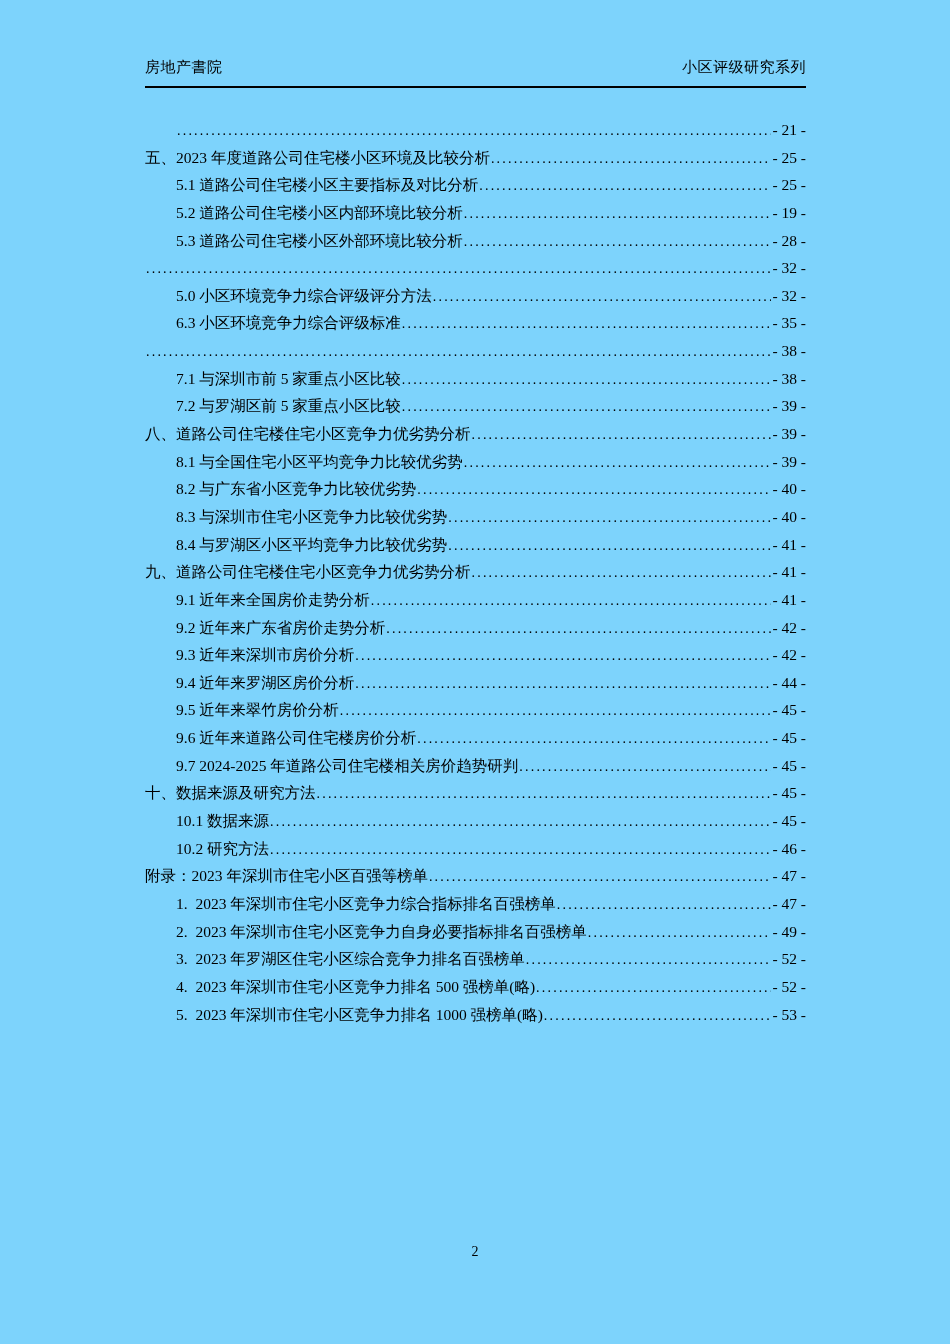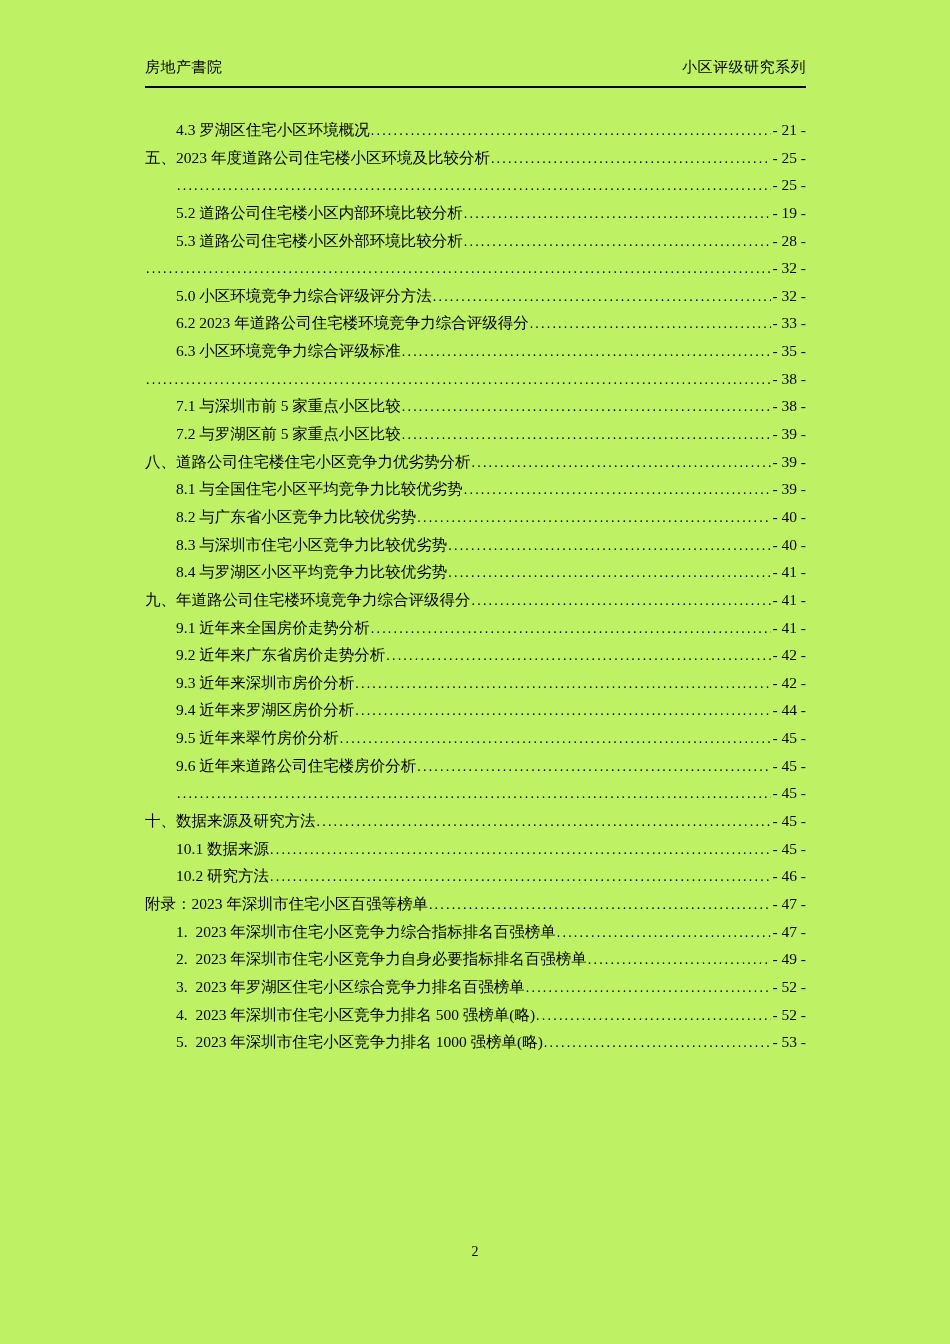"房地产書院" .page { background: #bef264 -> #7dd3fc }
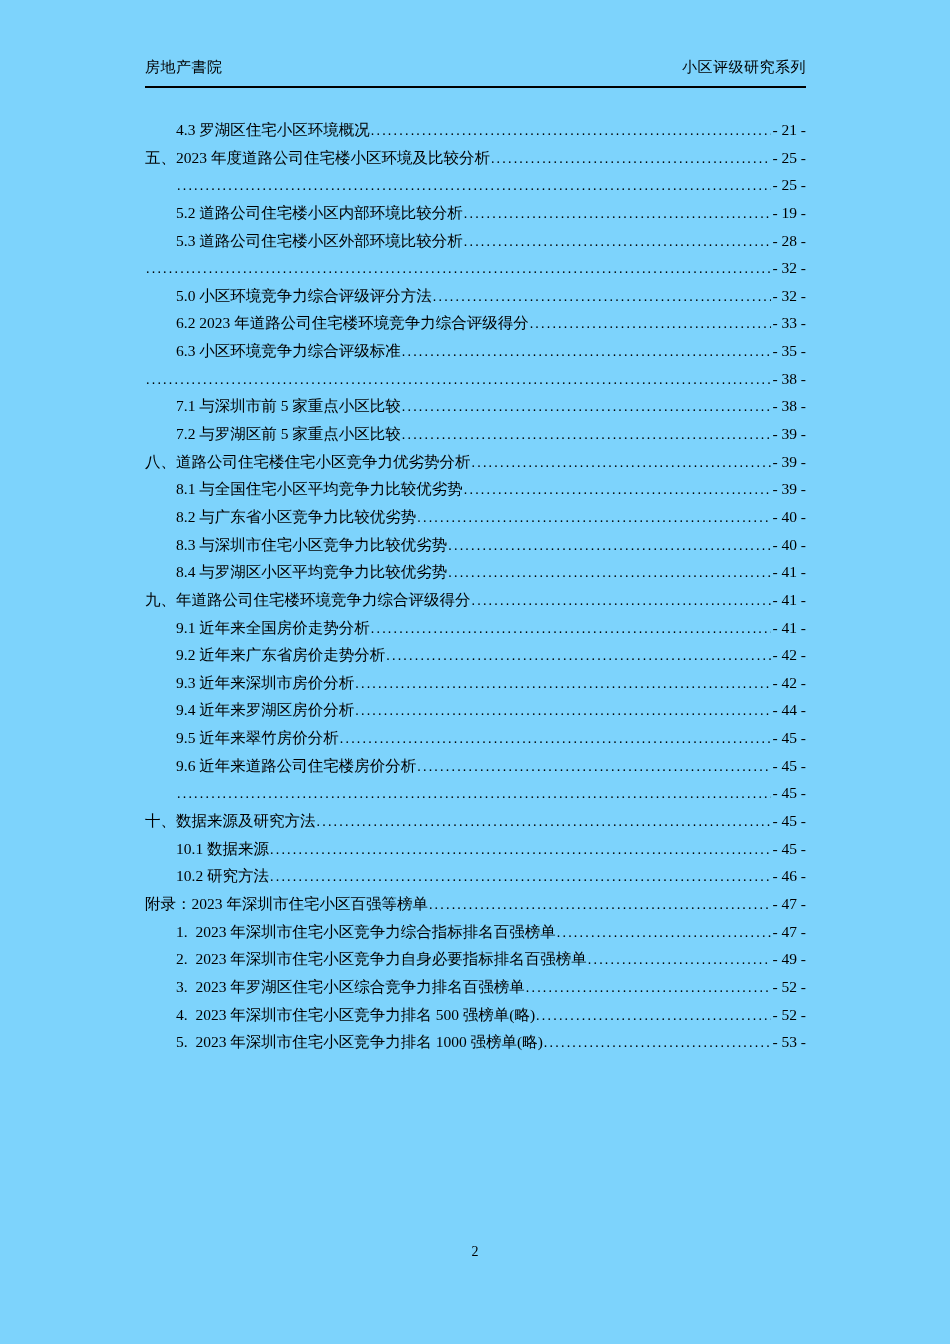"4.3 罗湖区住宅小区环境概况" span.toc-title { html: <span>4.3 罗湖区住宅小区环境概况</span> -> none }
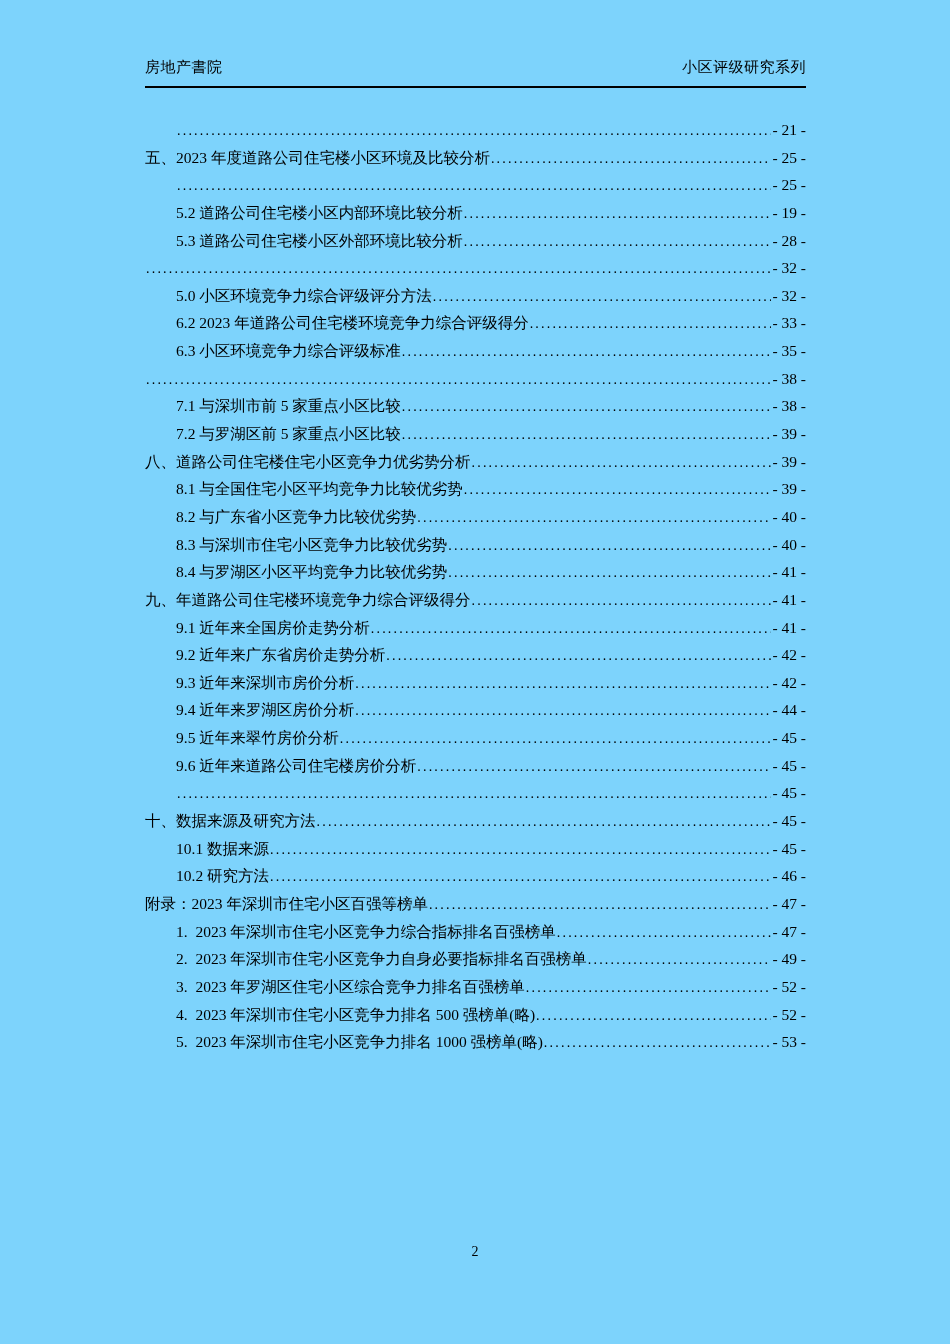"5.1 道路公司住宅楼小区主要指标及对比分析" span.toc-title { html: none -> <span>5.1 道路公司住宅楼小区主要指标及对比分析</span> }
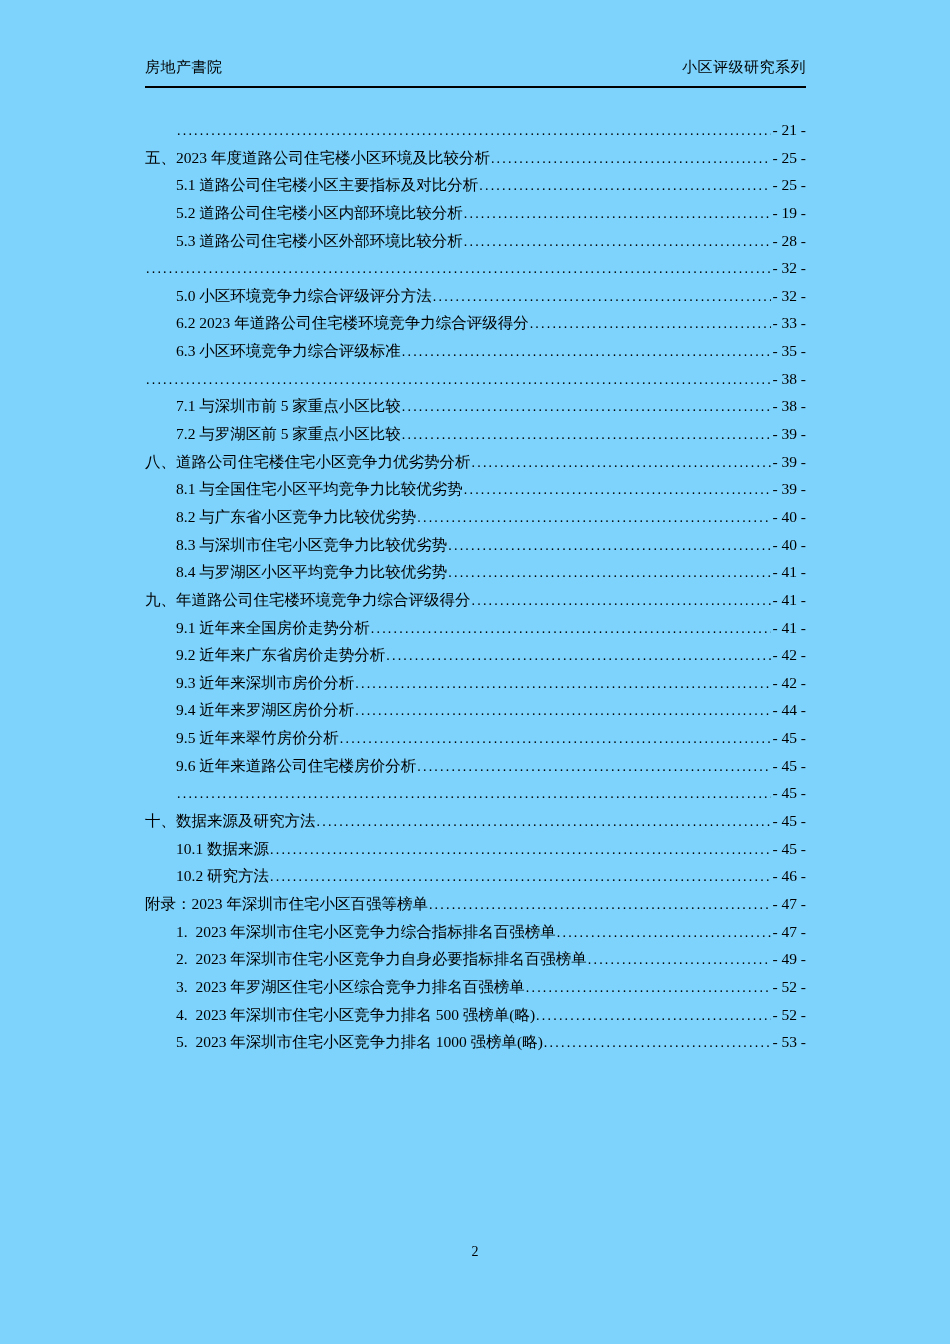"6.2 2023 年道路公司住宅楼环境竞争力综合评级得分" div.toc-row { html: <div> <span>6.2 2023 年道路公司住宅楼环境竞争力综合评级得分</span> <span></span> <span>- 33 -</span> </div> -> none }
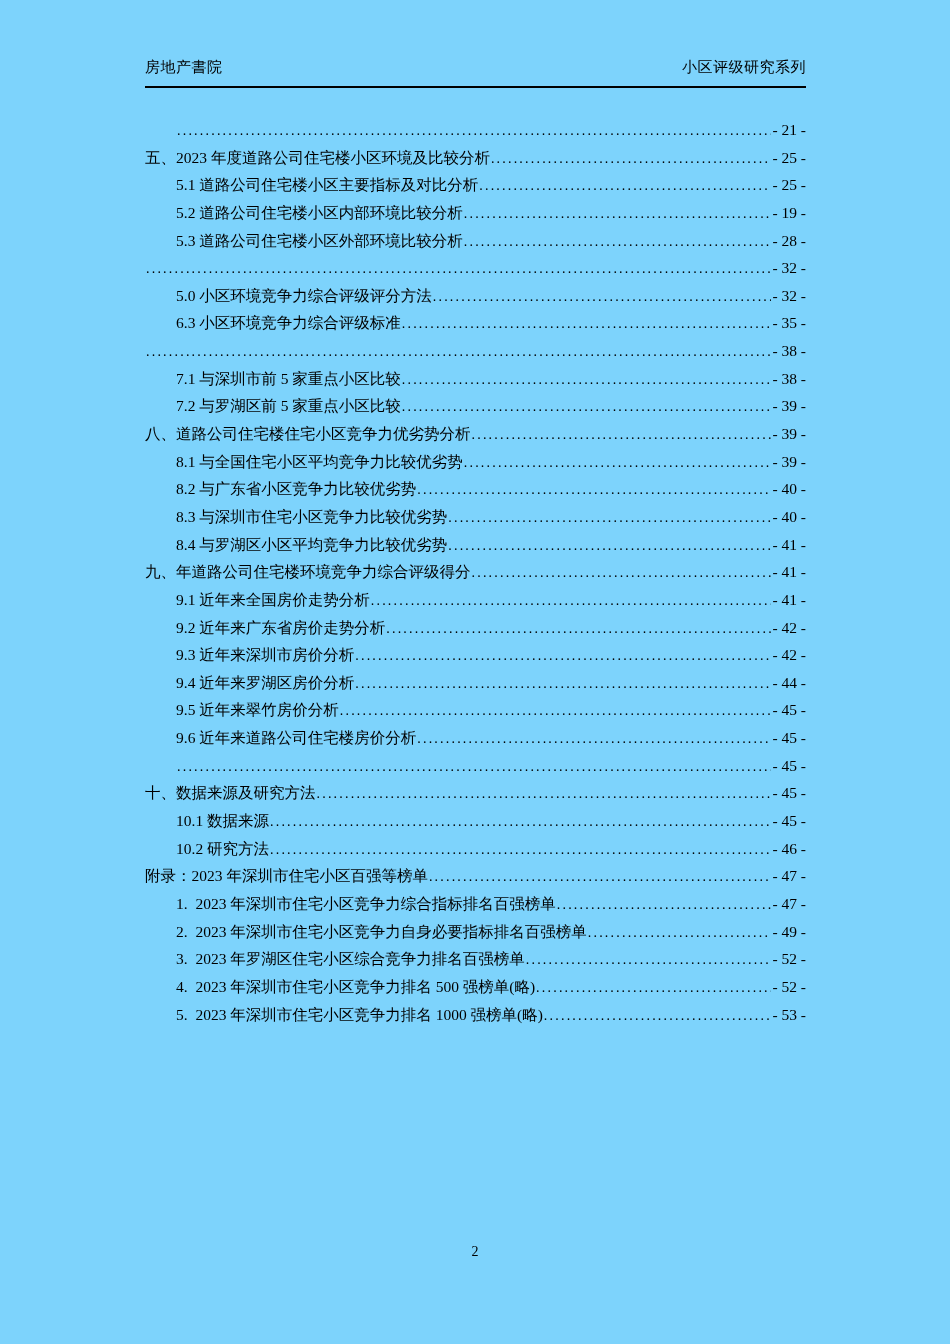"九、年道路公司住宅楼环境竞争力综合评级得分" span.toc-title { text: 年道路公司住宅楼环境竞争力综合评级得分 -> 道路公司住宅楼住宅小区竞争力优劣势分析 }
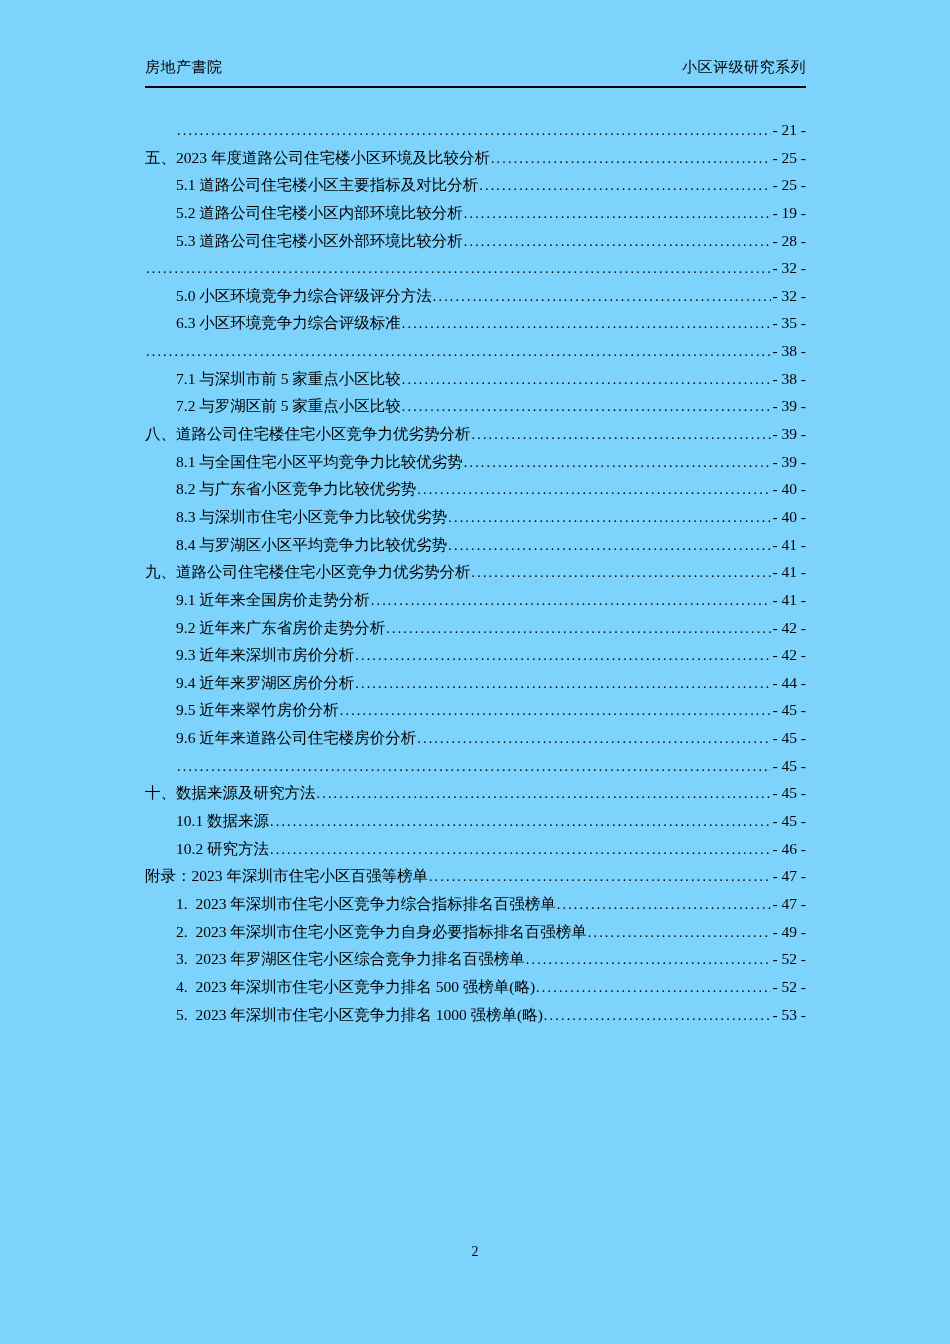"9.7 2024-2025 年道路公司住宅楼相关房价趋势研判" span.toc-title { html: none -> <span>9.7 2024-2025 年道路公司住宅楼相关房价趋势研判</span> }
